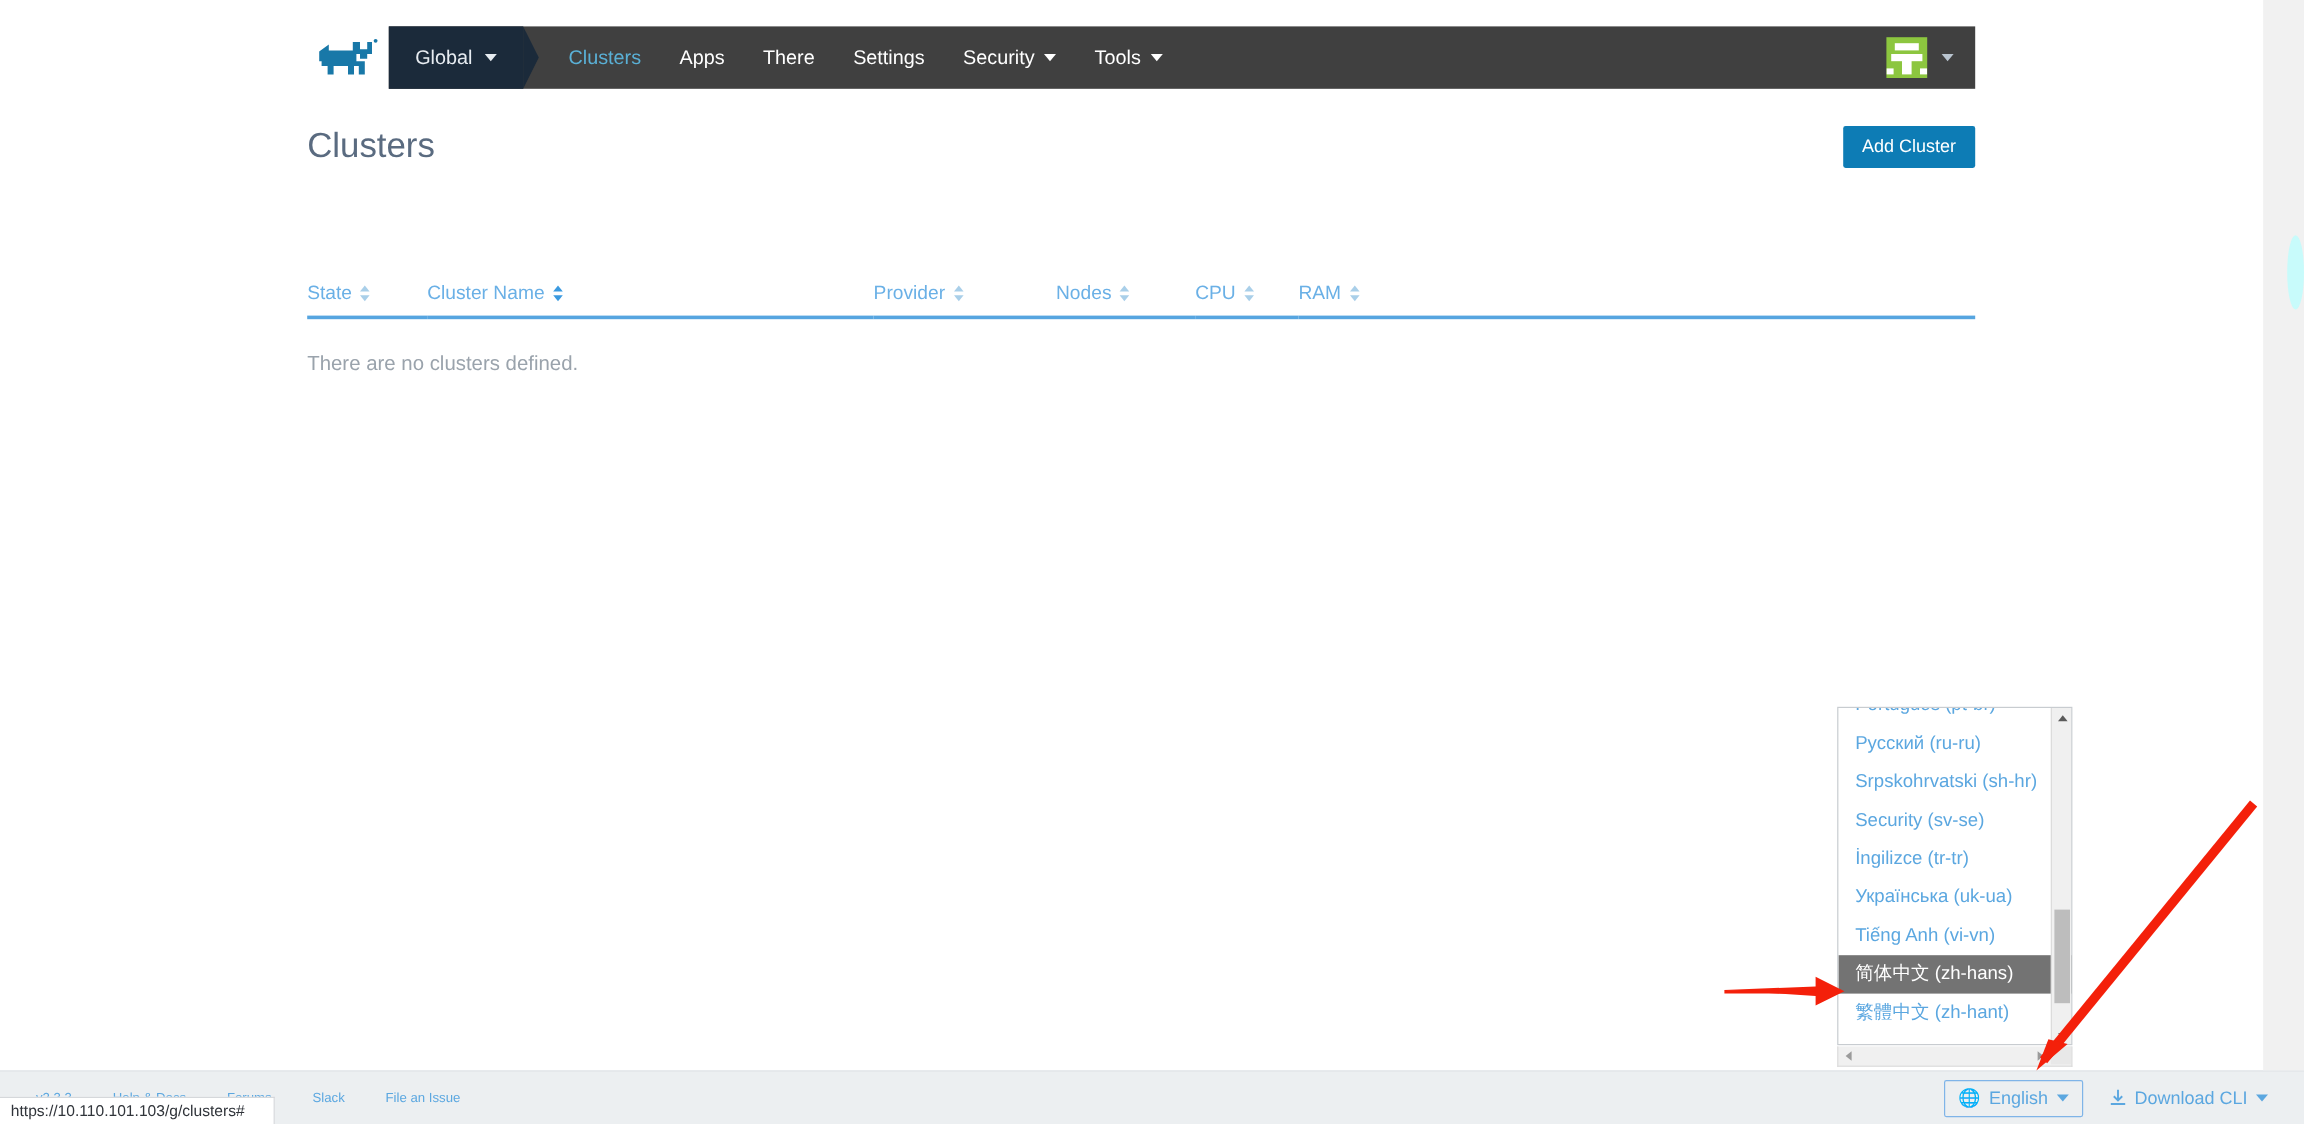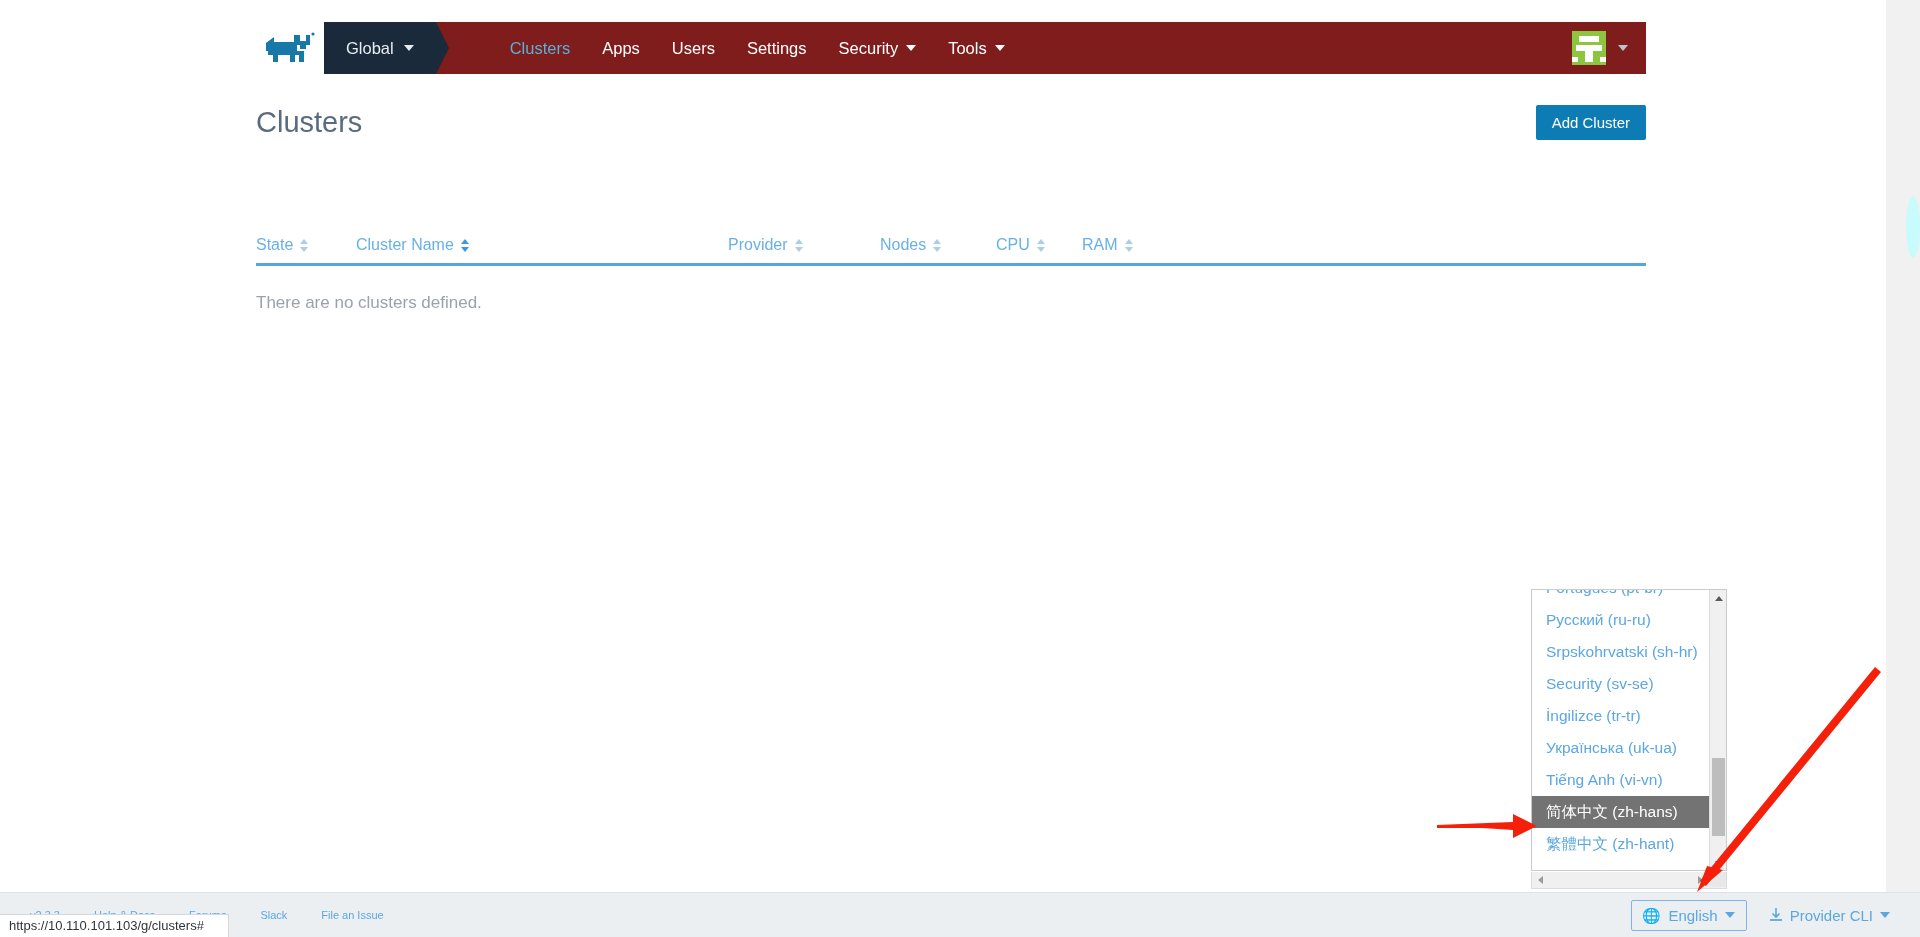"Global" .nav-bar { background: #7f1d1d -> #404040; gap: 36px -> none }
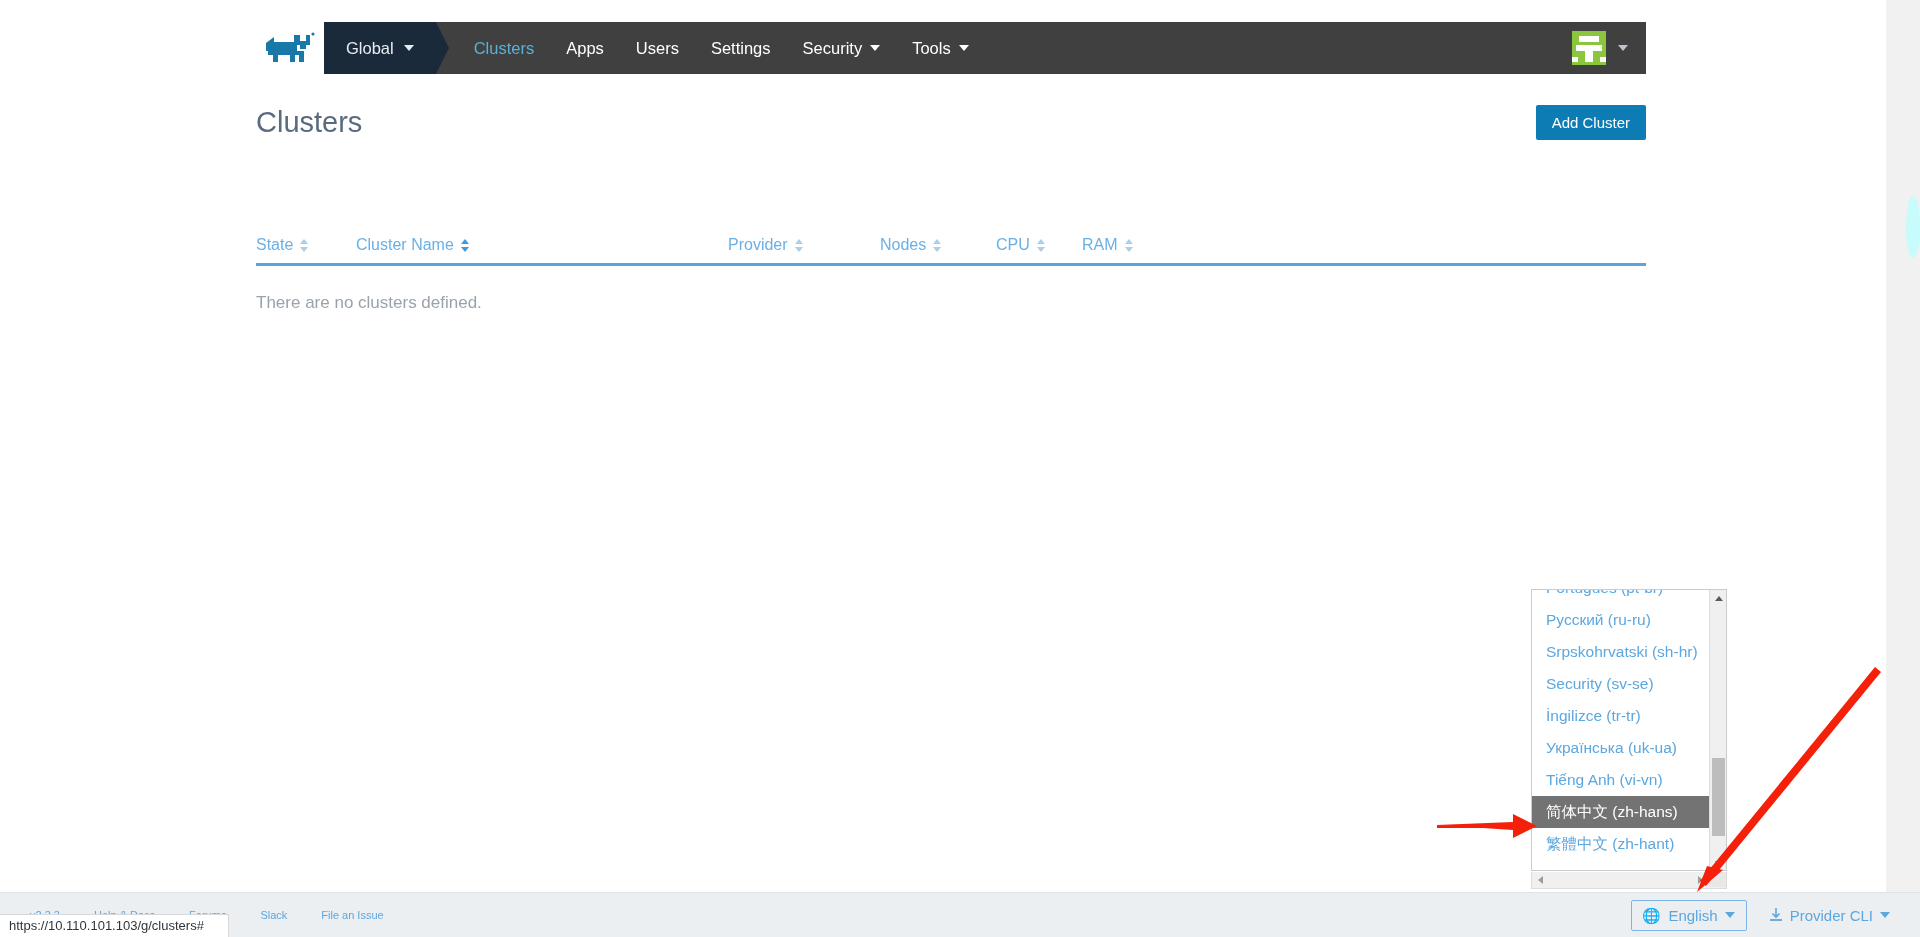"Users" span { text: Users -> There }
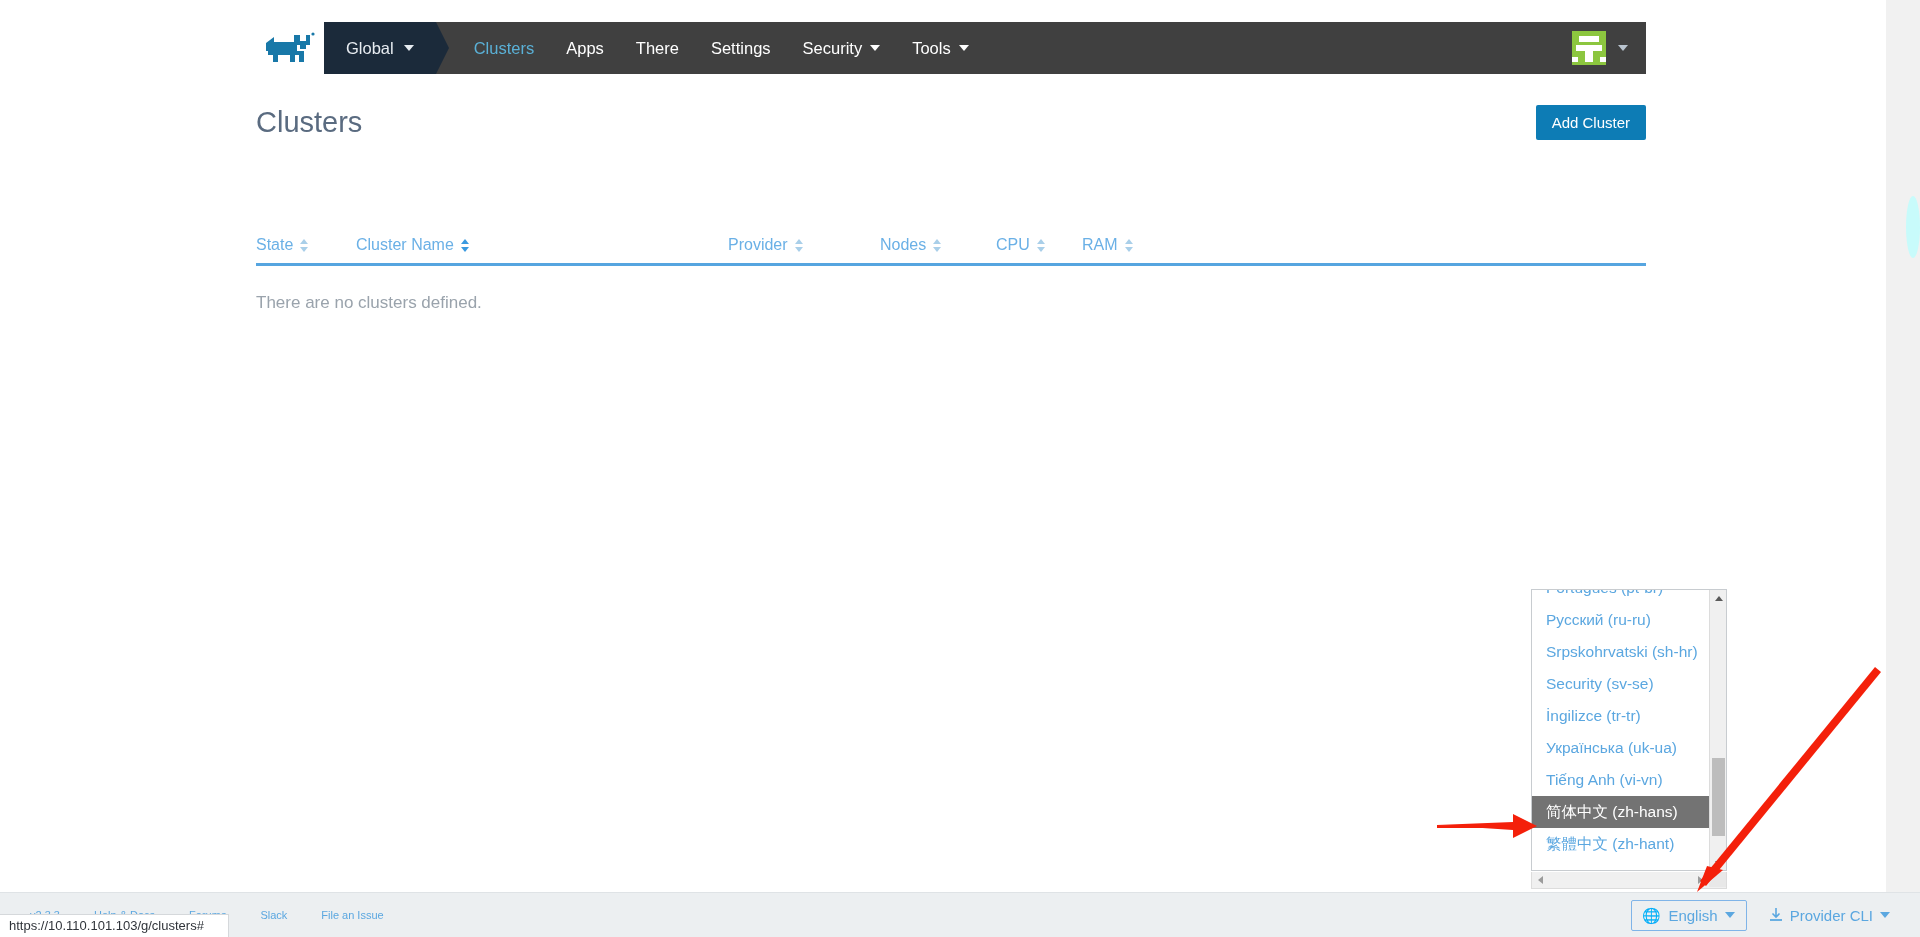"Provider CLI" span { text: Provider -> Download }
